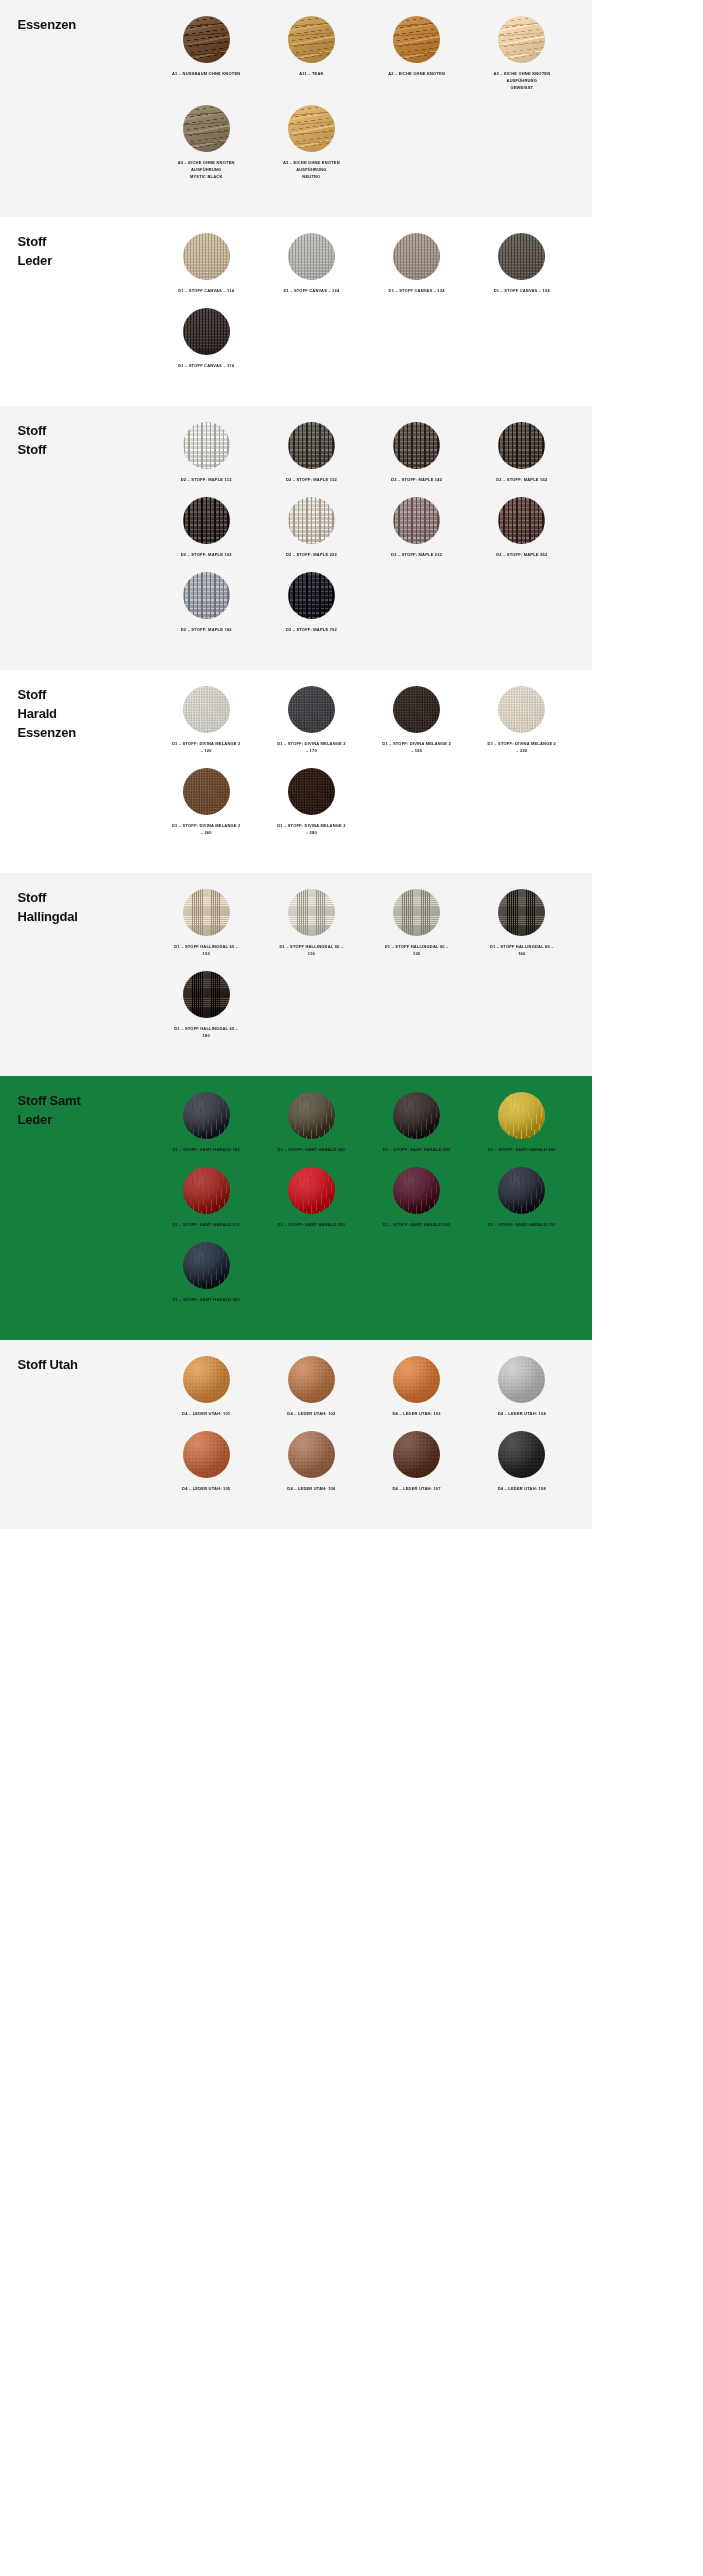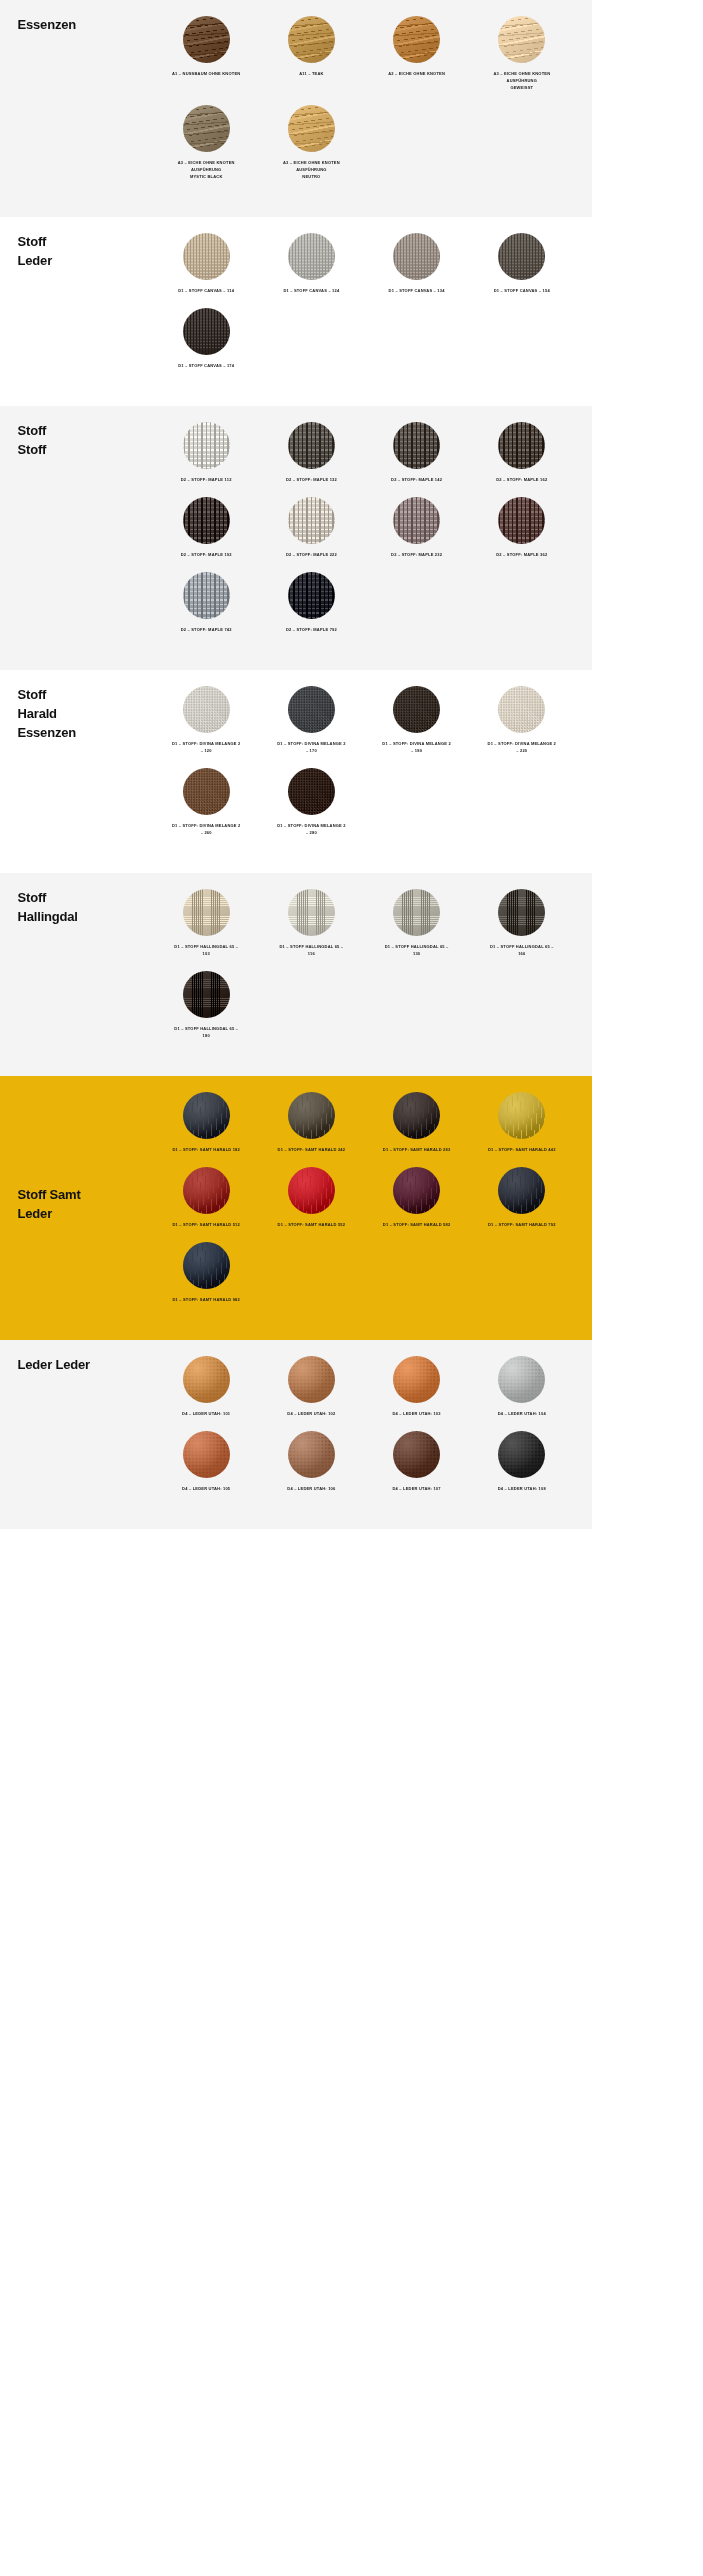"Stoff Samt" div.section { align-items: center -> none; background: #eab308 -> #15803d }
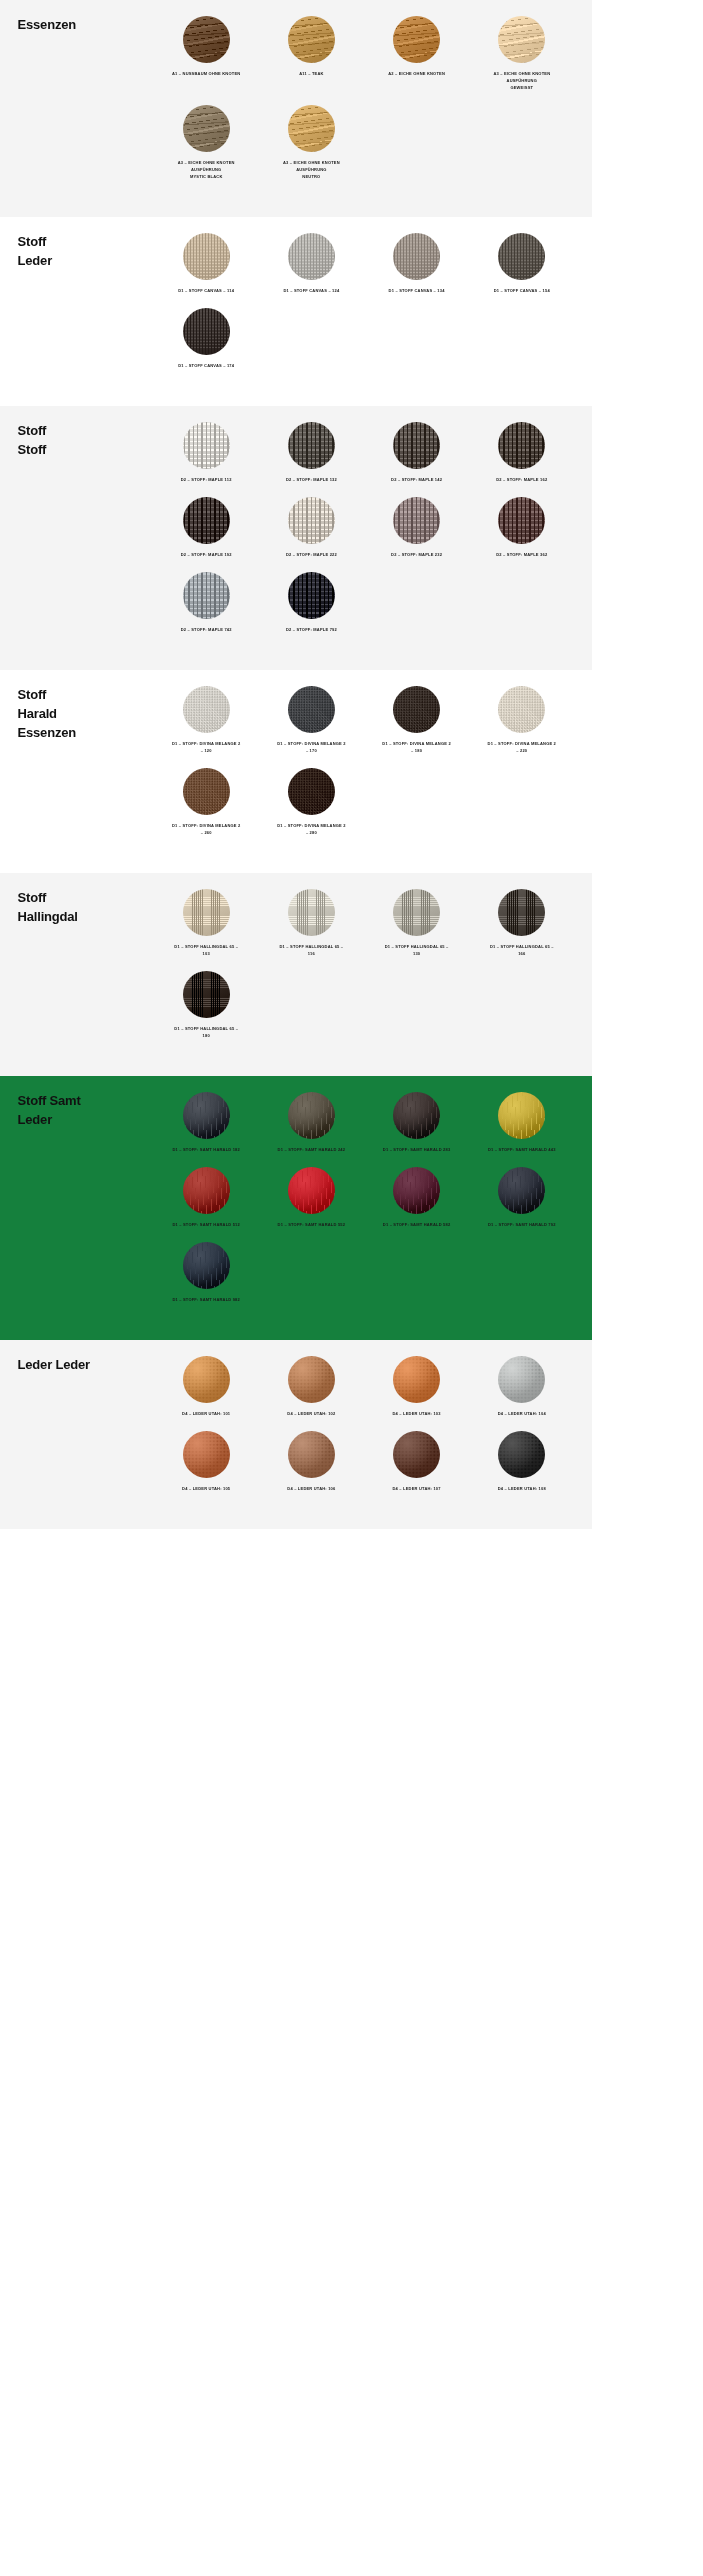"Leder Leder" span { text: Leder Leder -> Stoff Utah }
